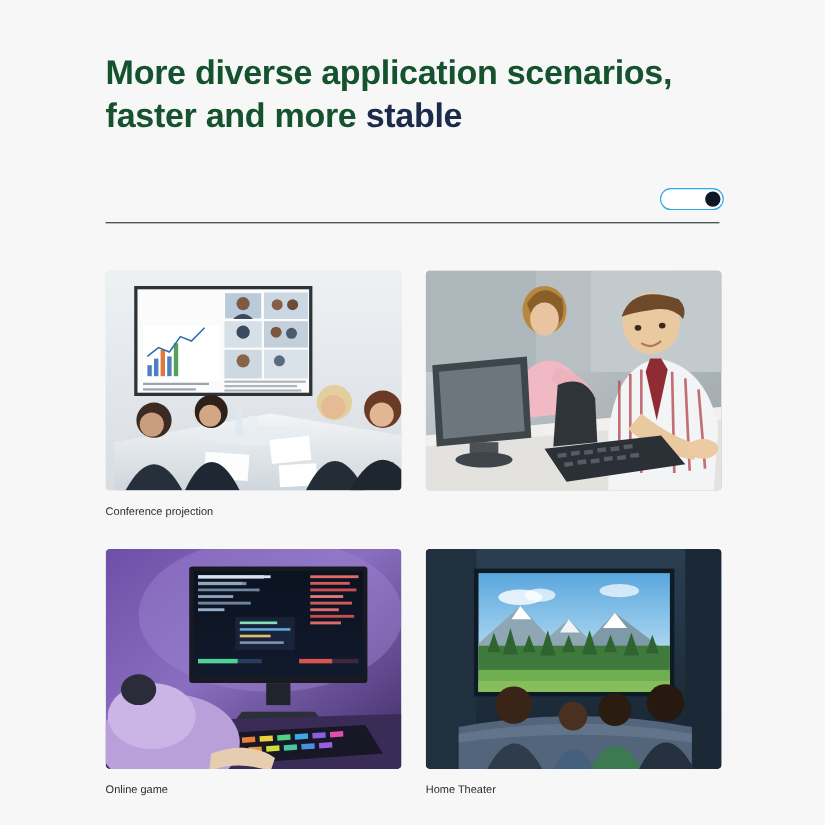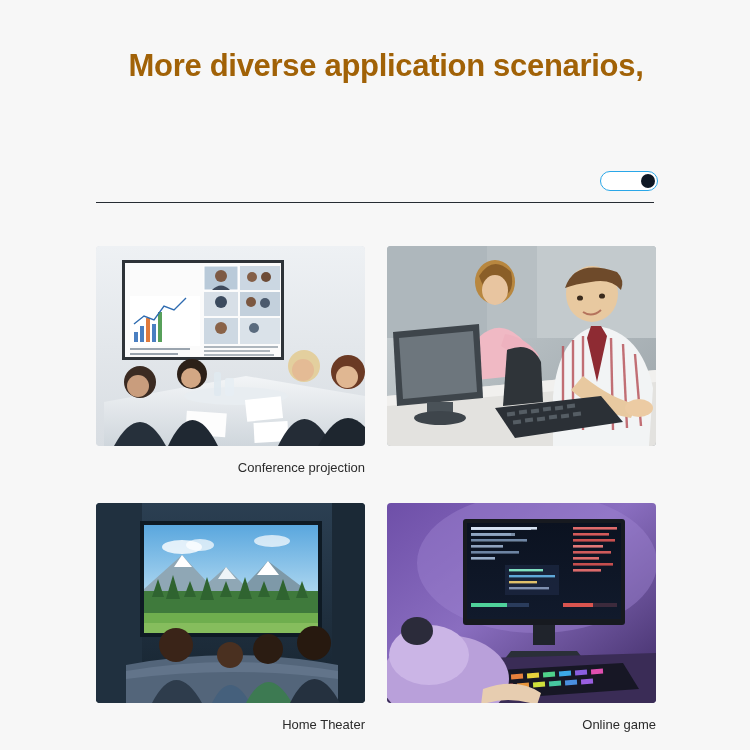"More diverse application scenarios," .c-blue { color: #a16207 -> #14532d; text-align: center -> none }
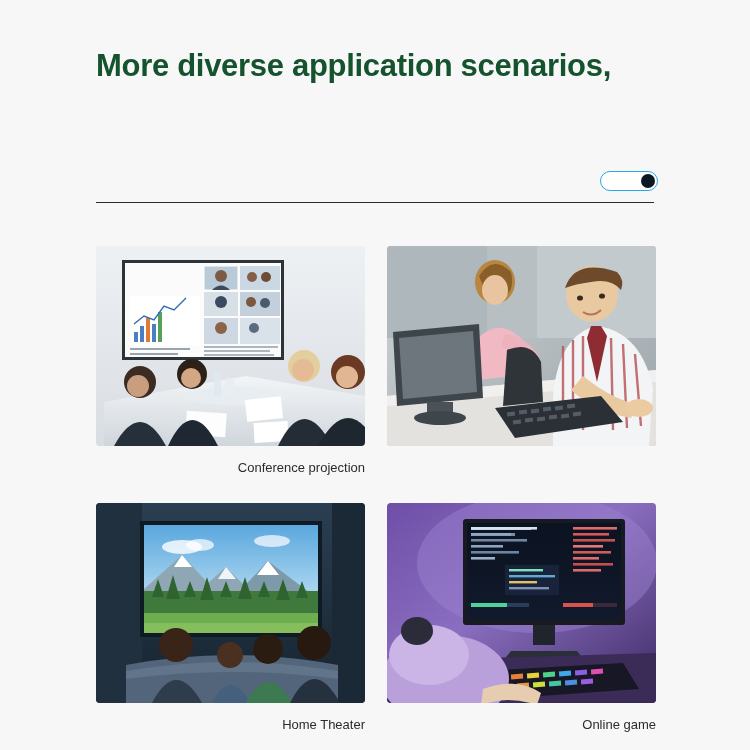"faster and more stable" span.l2 { html: none -> <span><span>faster and more </span><span>stable</span></span> }
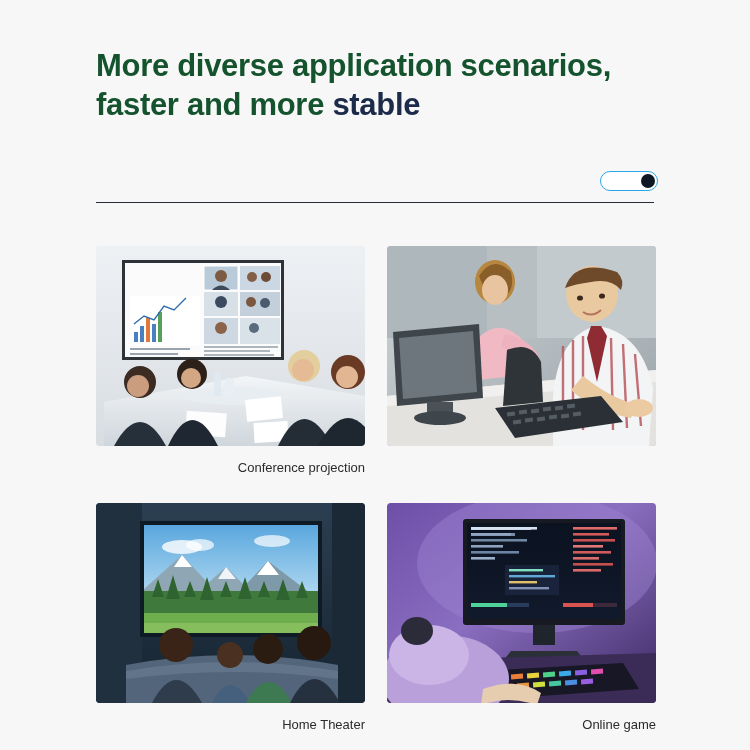"Conference projection" .caption { font-size: 13px -> 10px; text-align: right -> left }
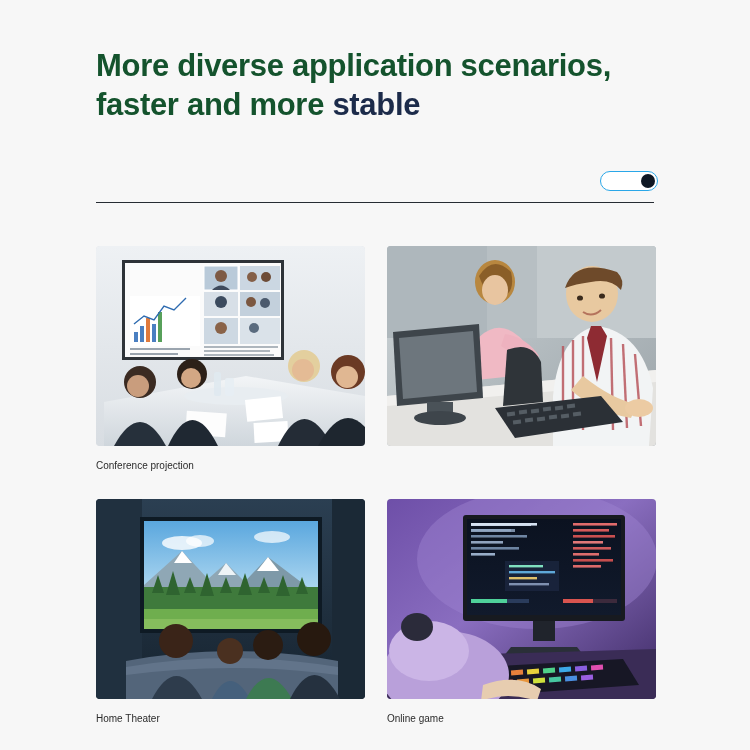"Home Theater" div.card { order: before "Online game" -> after "Online game" }
